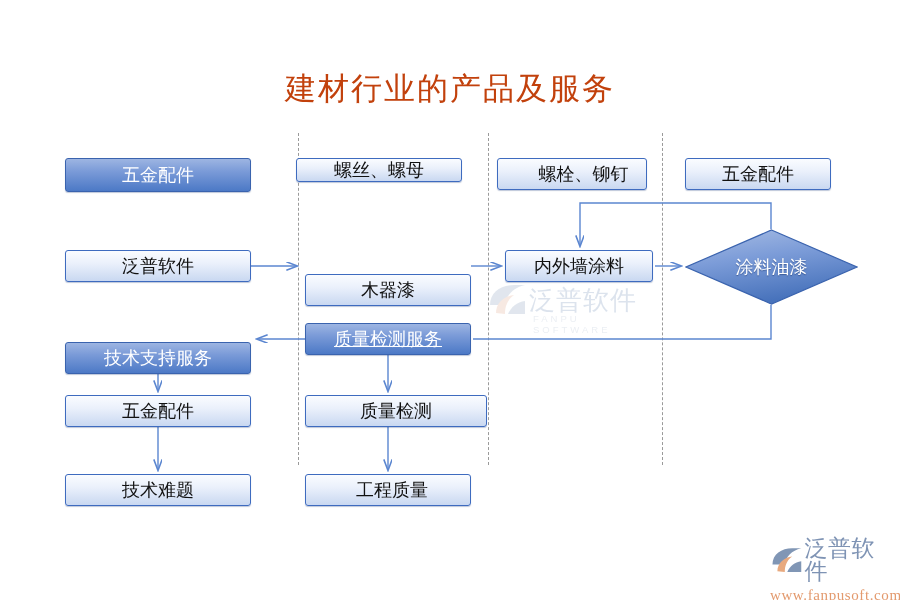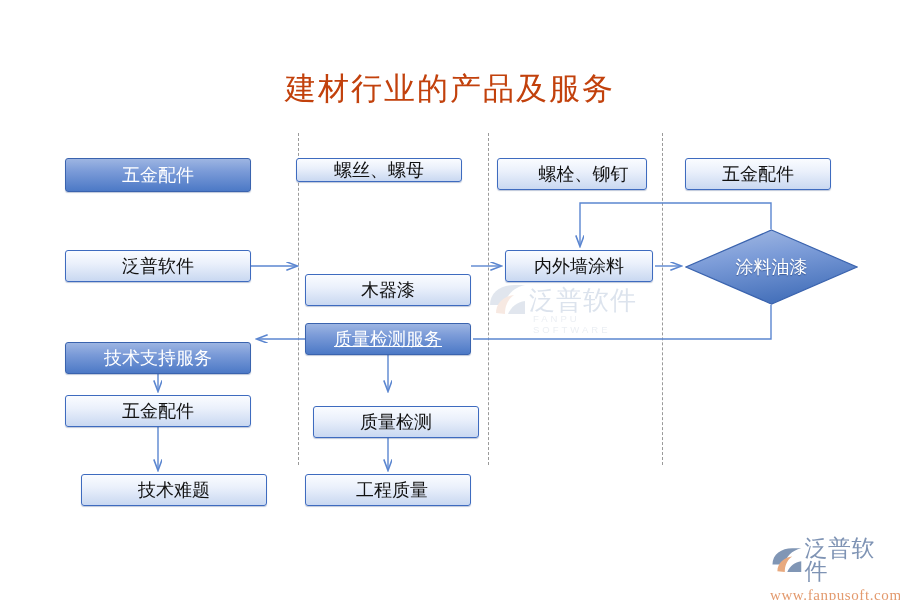"质量检测" div.node { margin-left: 8px -> none; top: 406px -> 395px; width: 166px -> 182px }
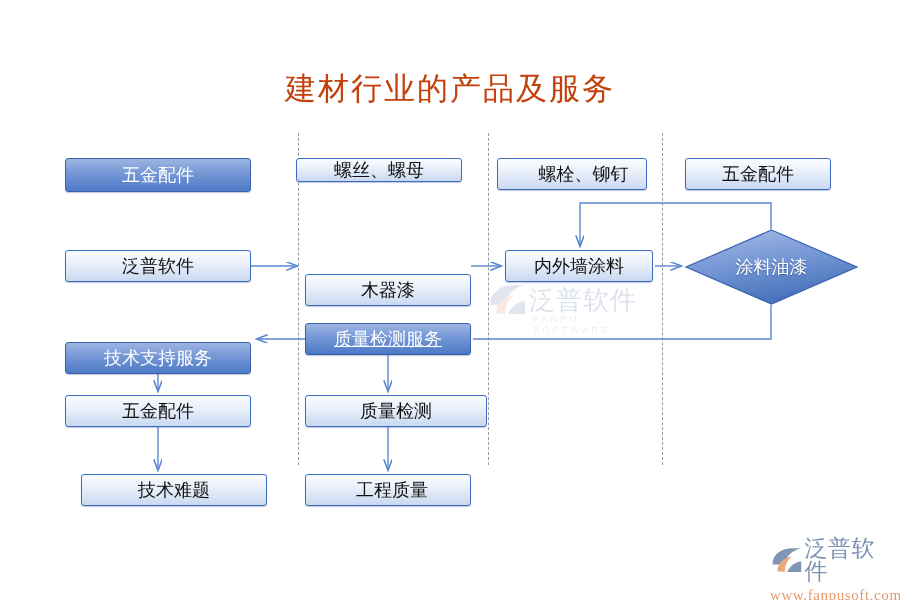"技术难题" div.node { margin-left: 16px -> none }
